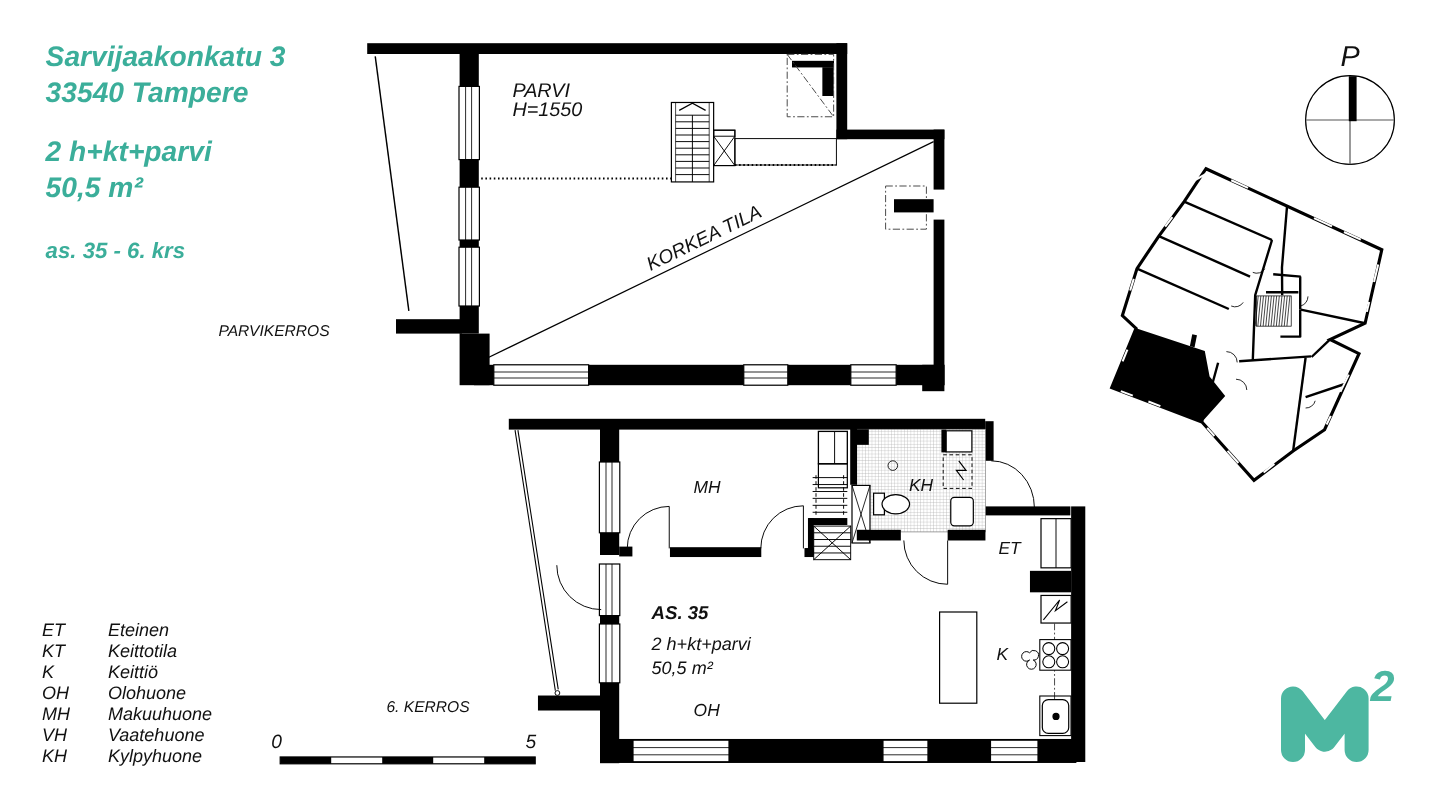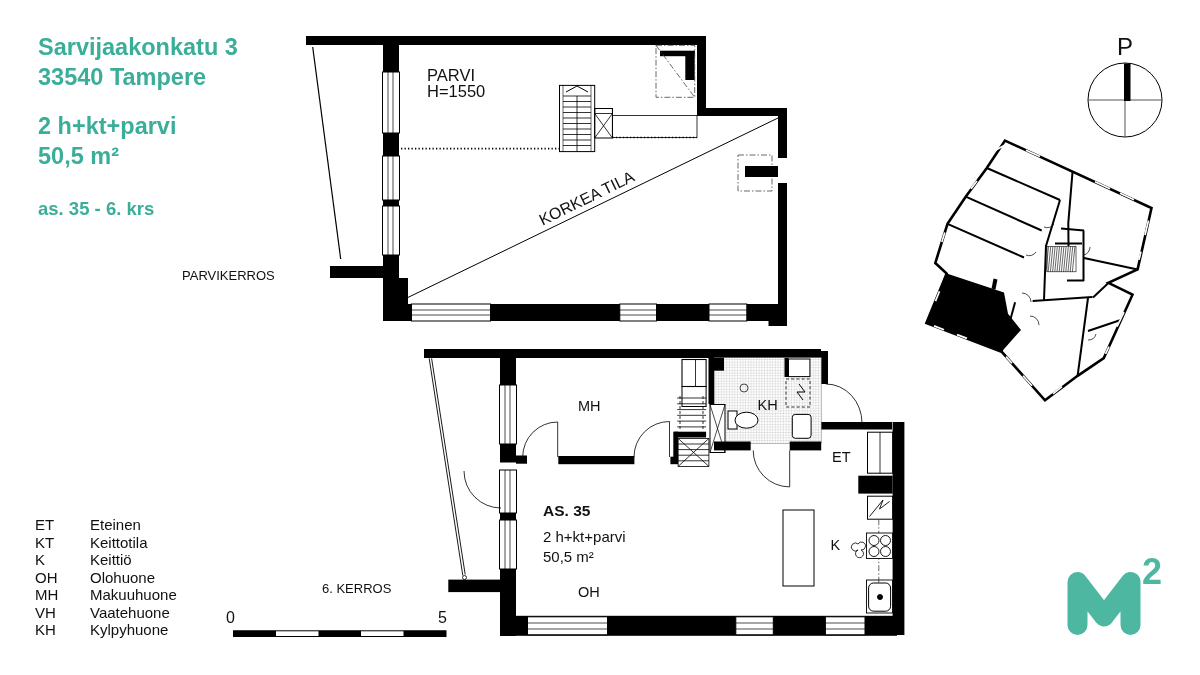"Sarvijaakonkatu 3" .page { font-style: none -> italic }
